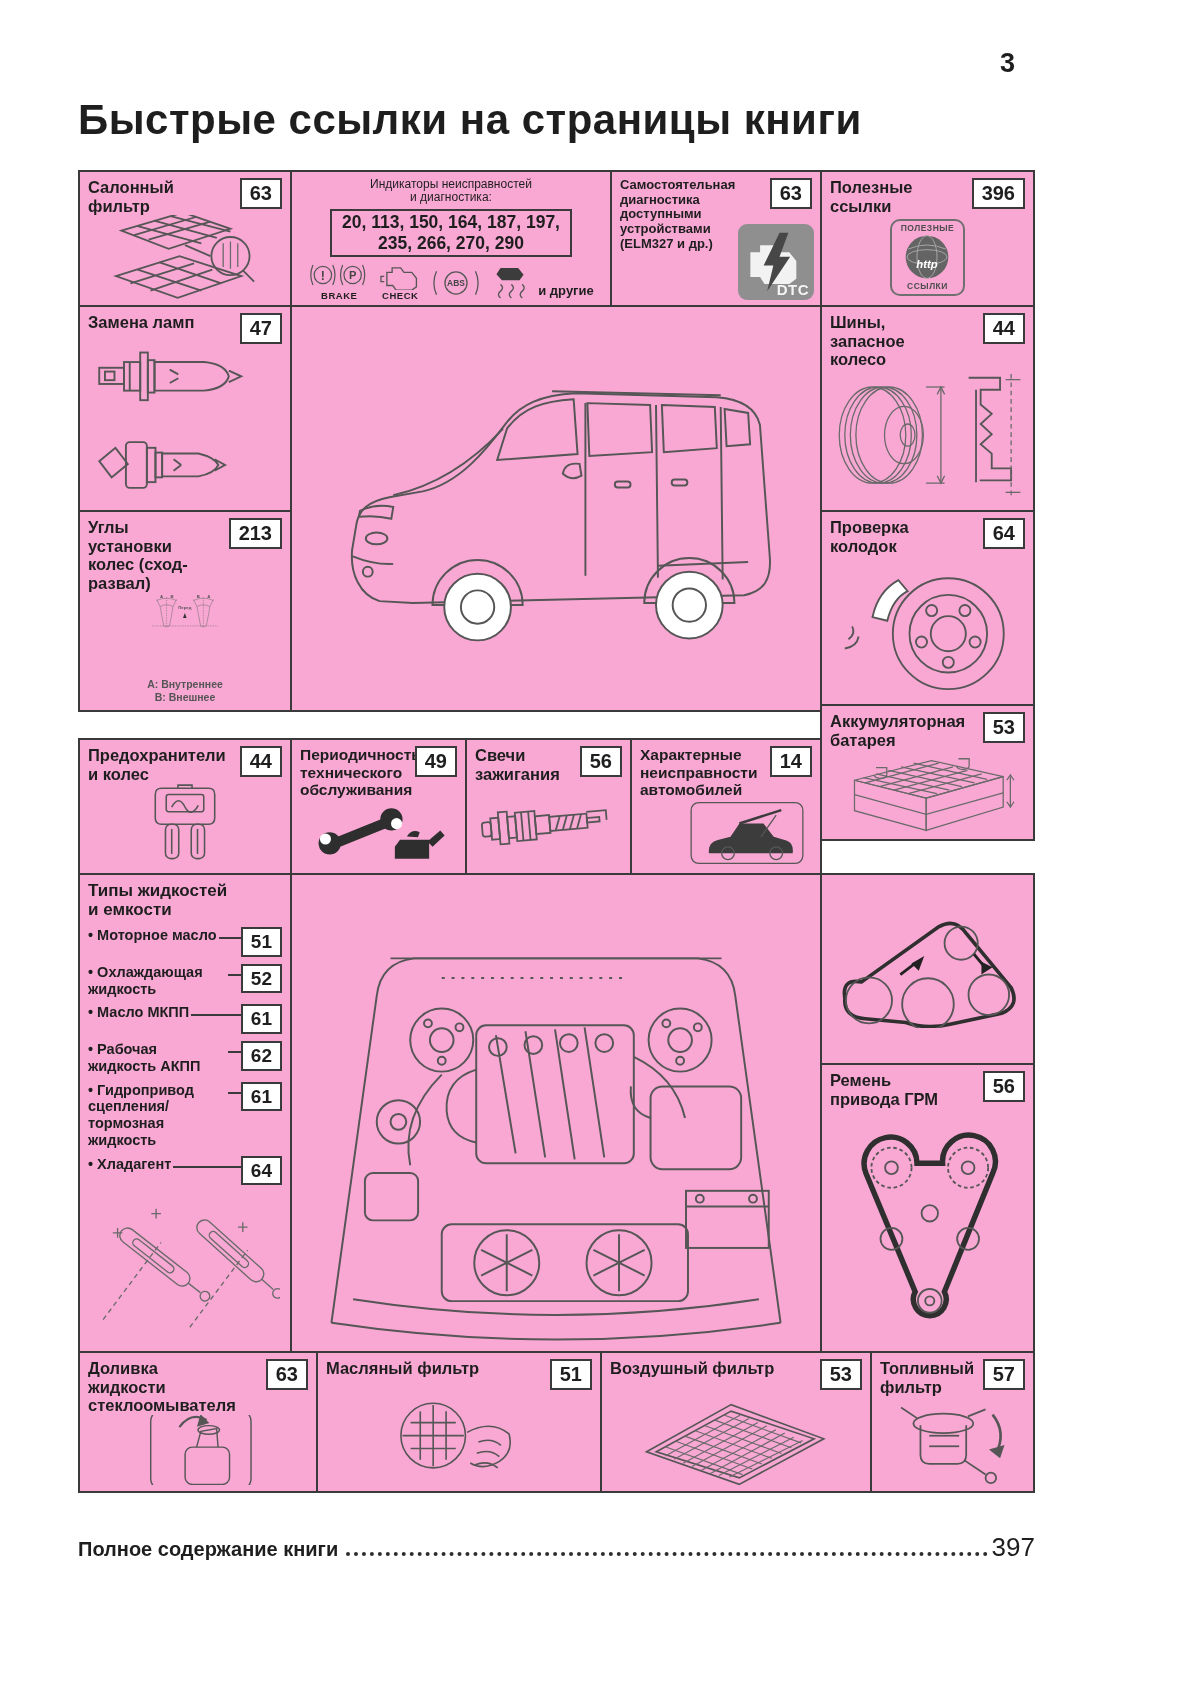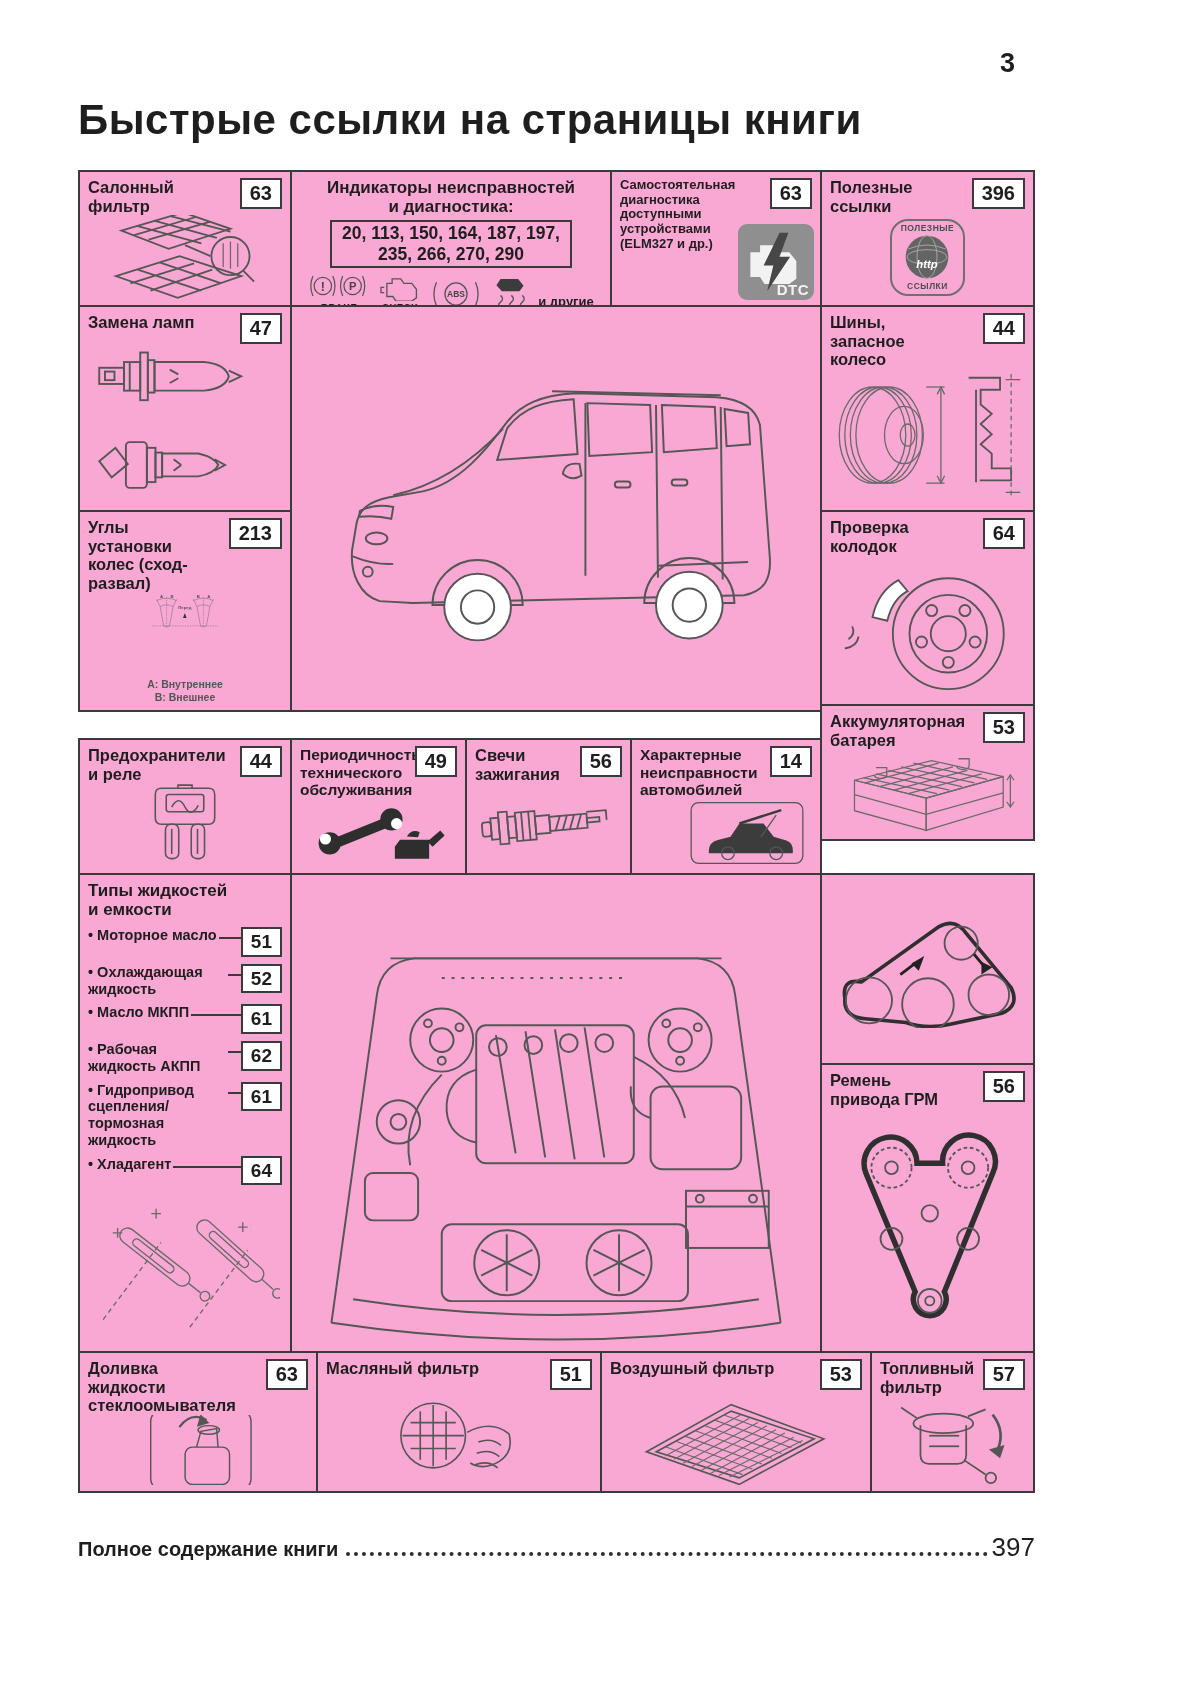"Индикаторы неисправностей" .ind-title { font-size: 17px -> 12px; font-weight: bold -> normal }
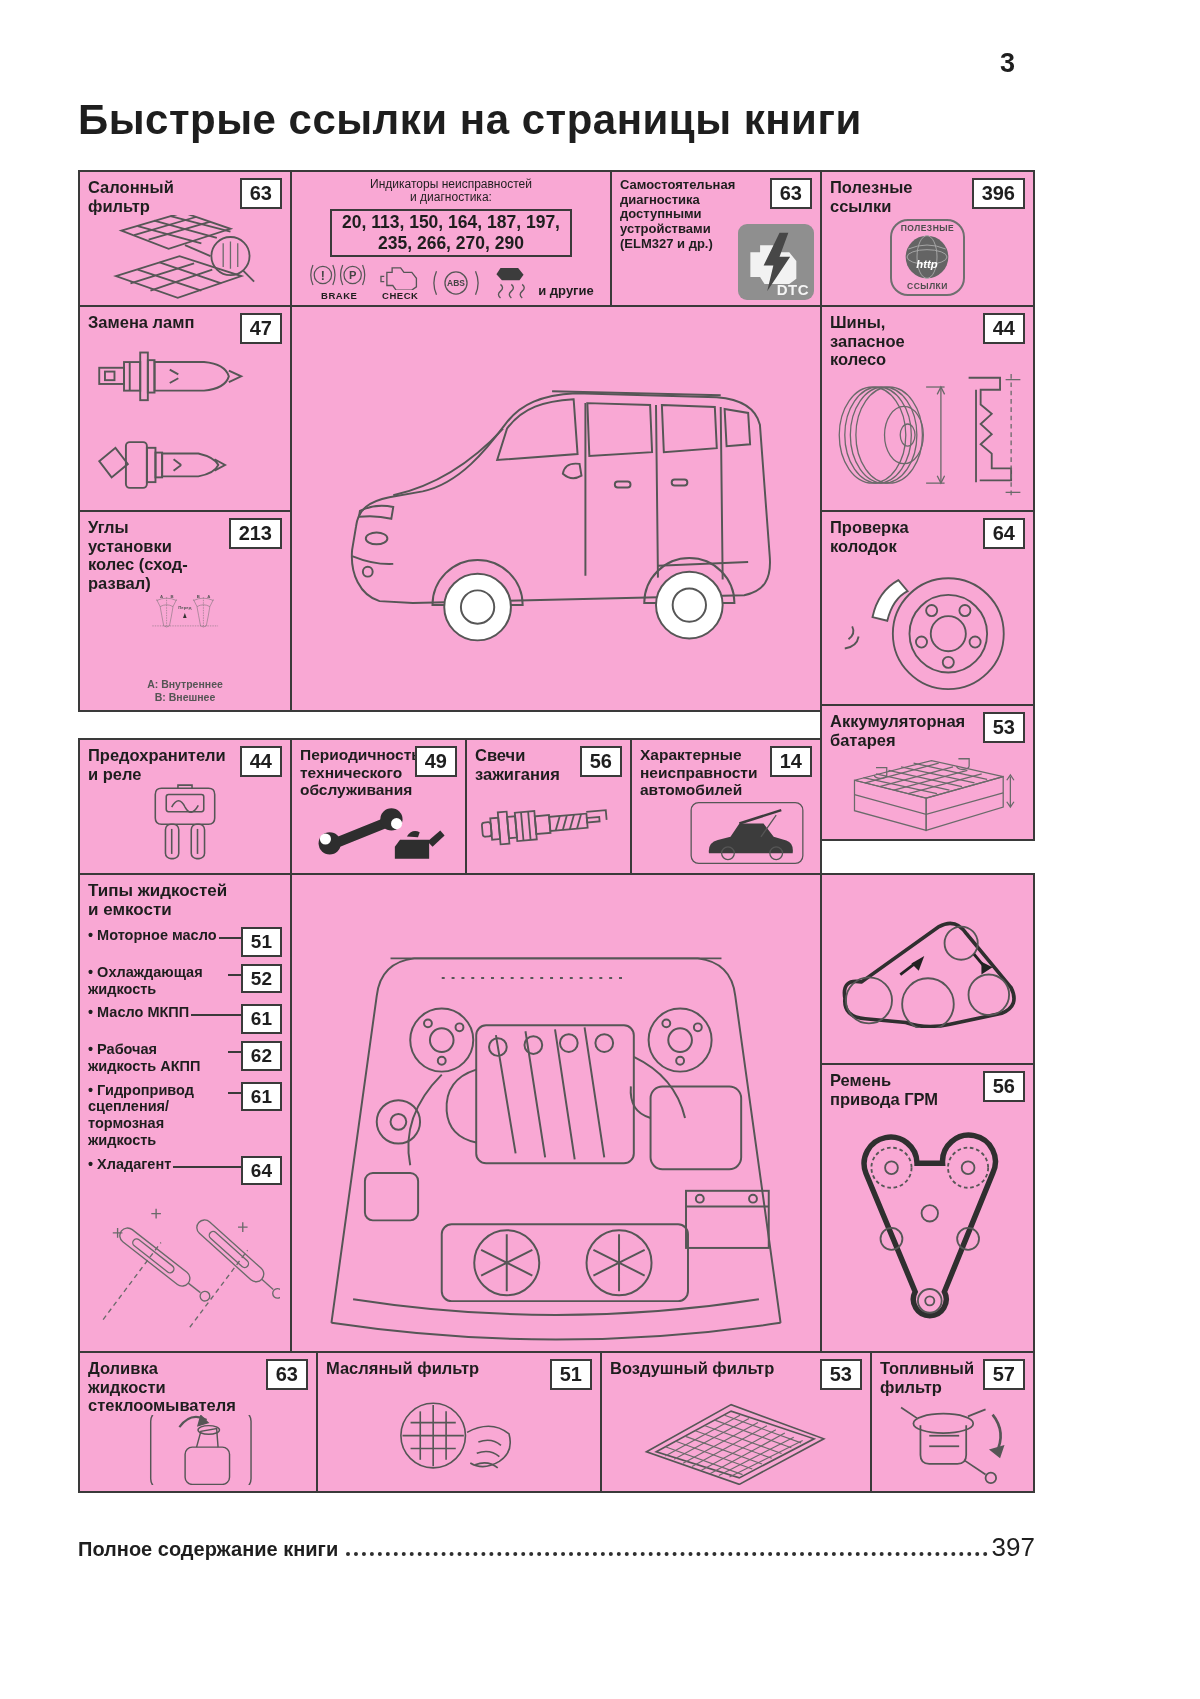"ПОЛЕЗНЫЕ" .links-badge { border-radius: 18px -> 10px }
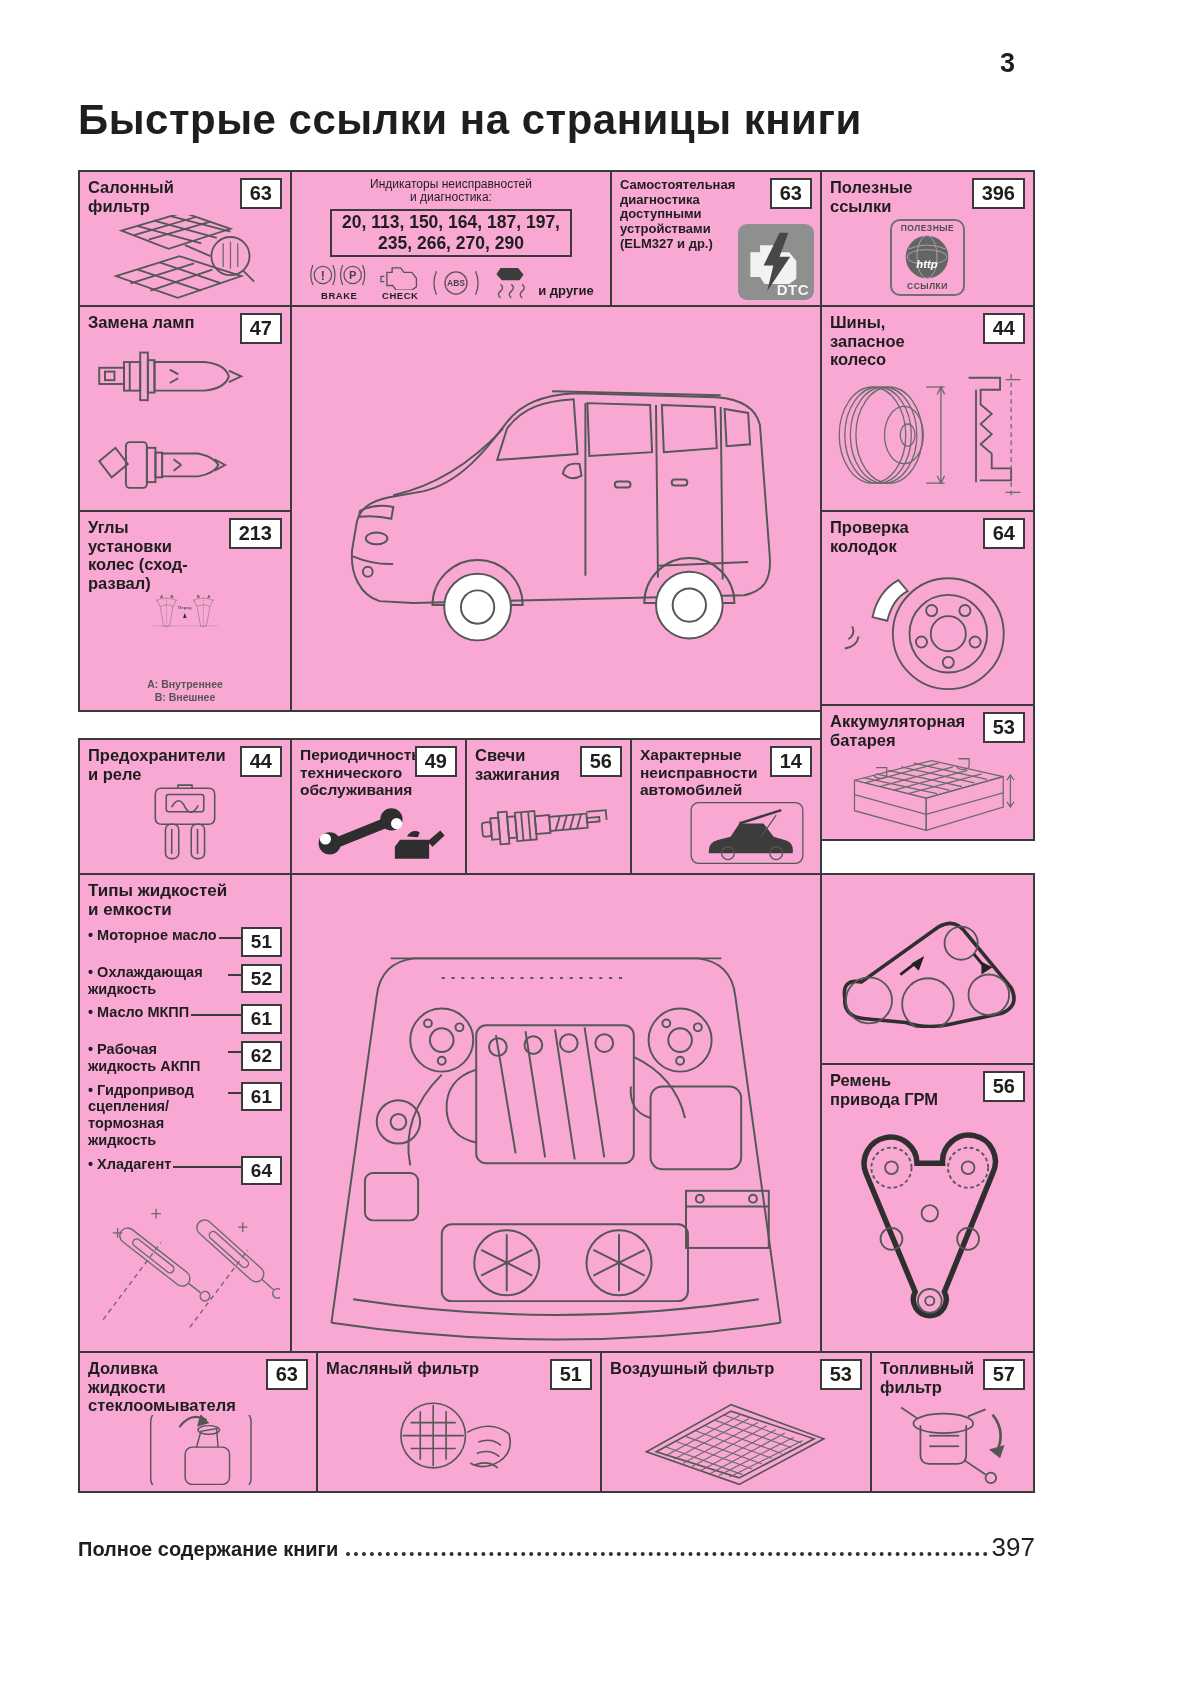"Предохранители и реле" div.cell-label { text: реле -> колес }
